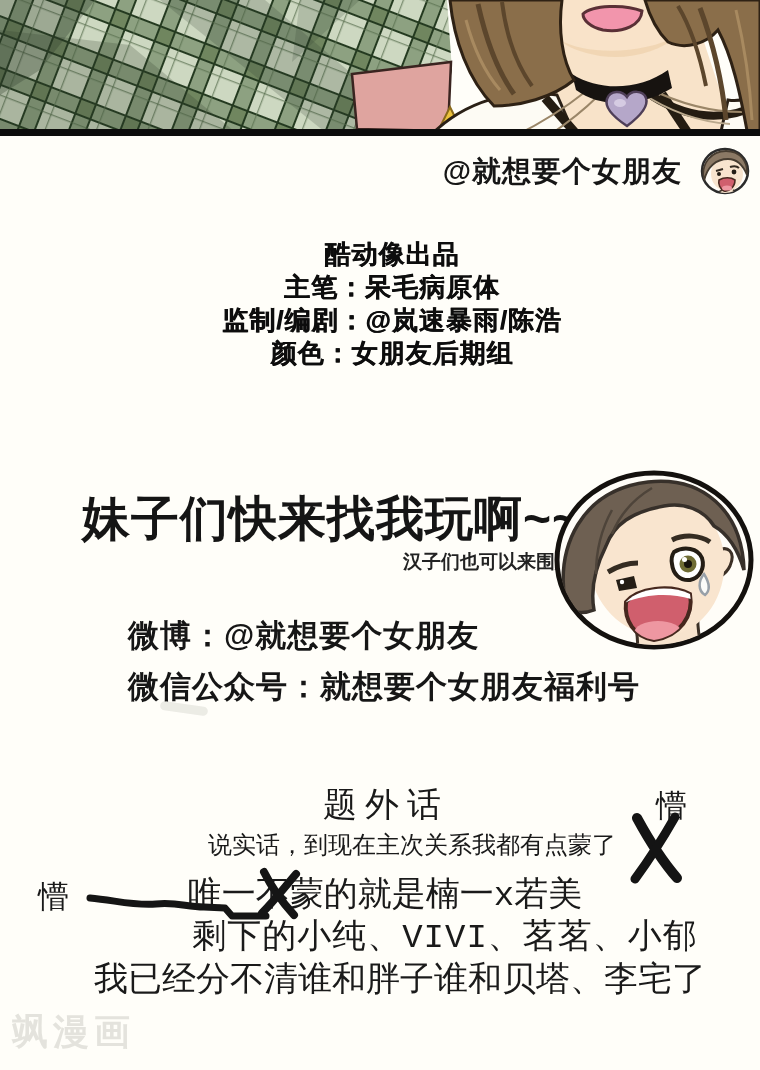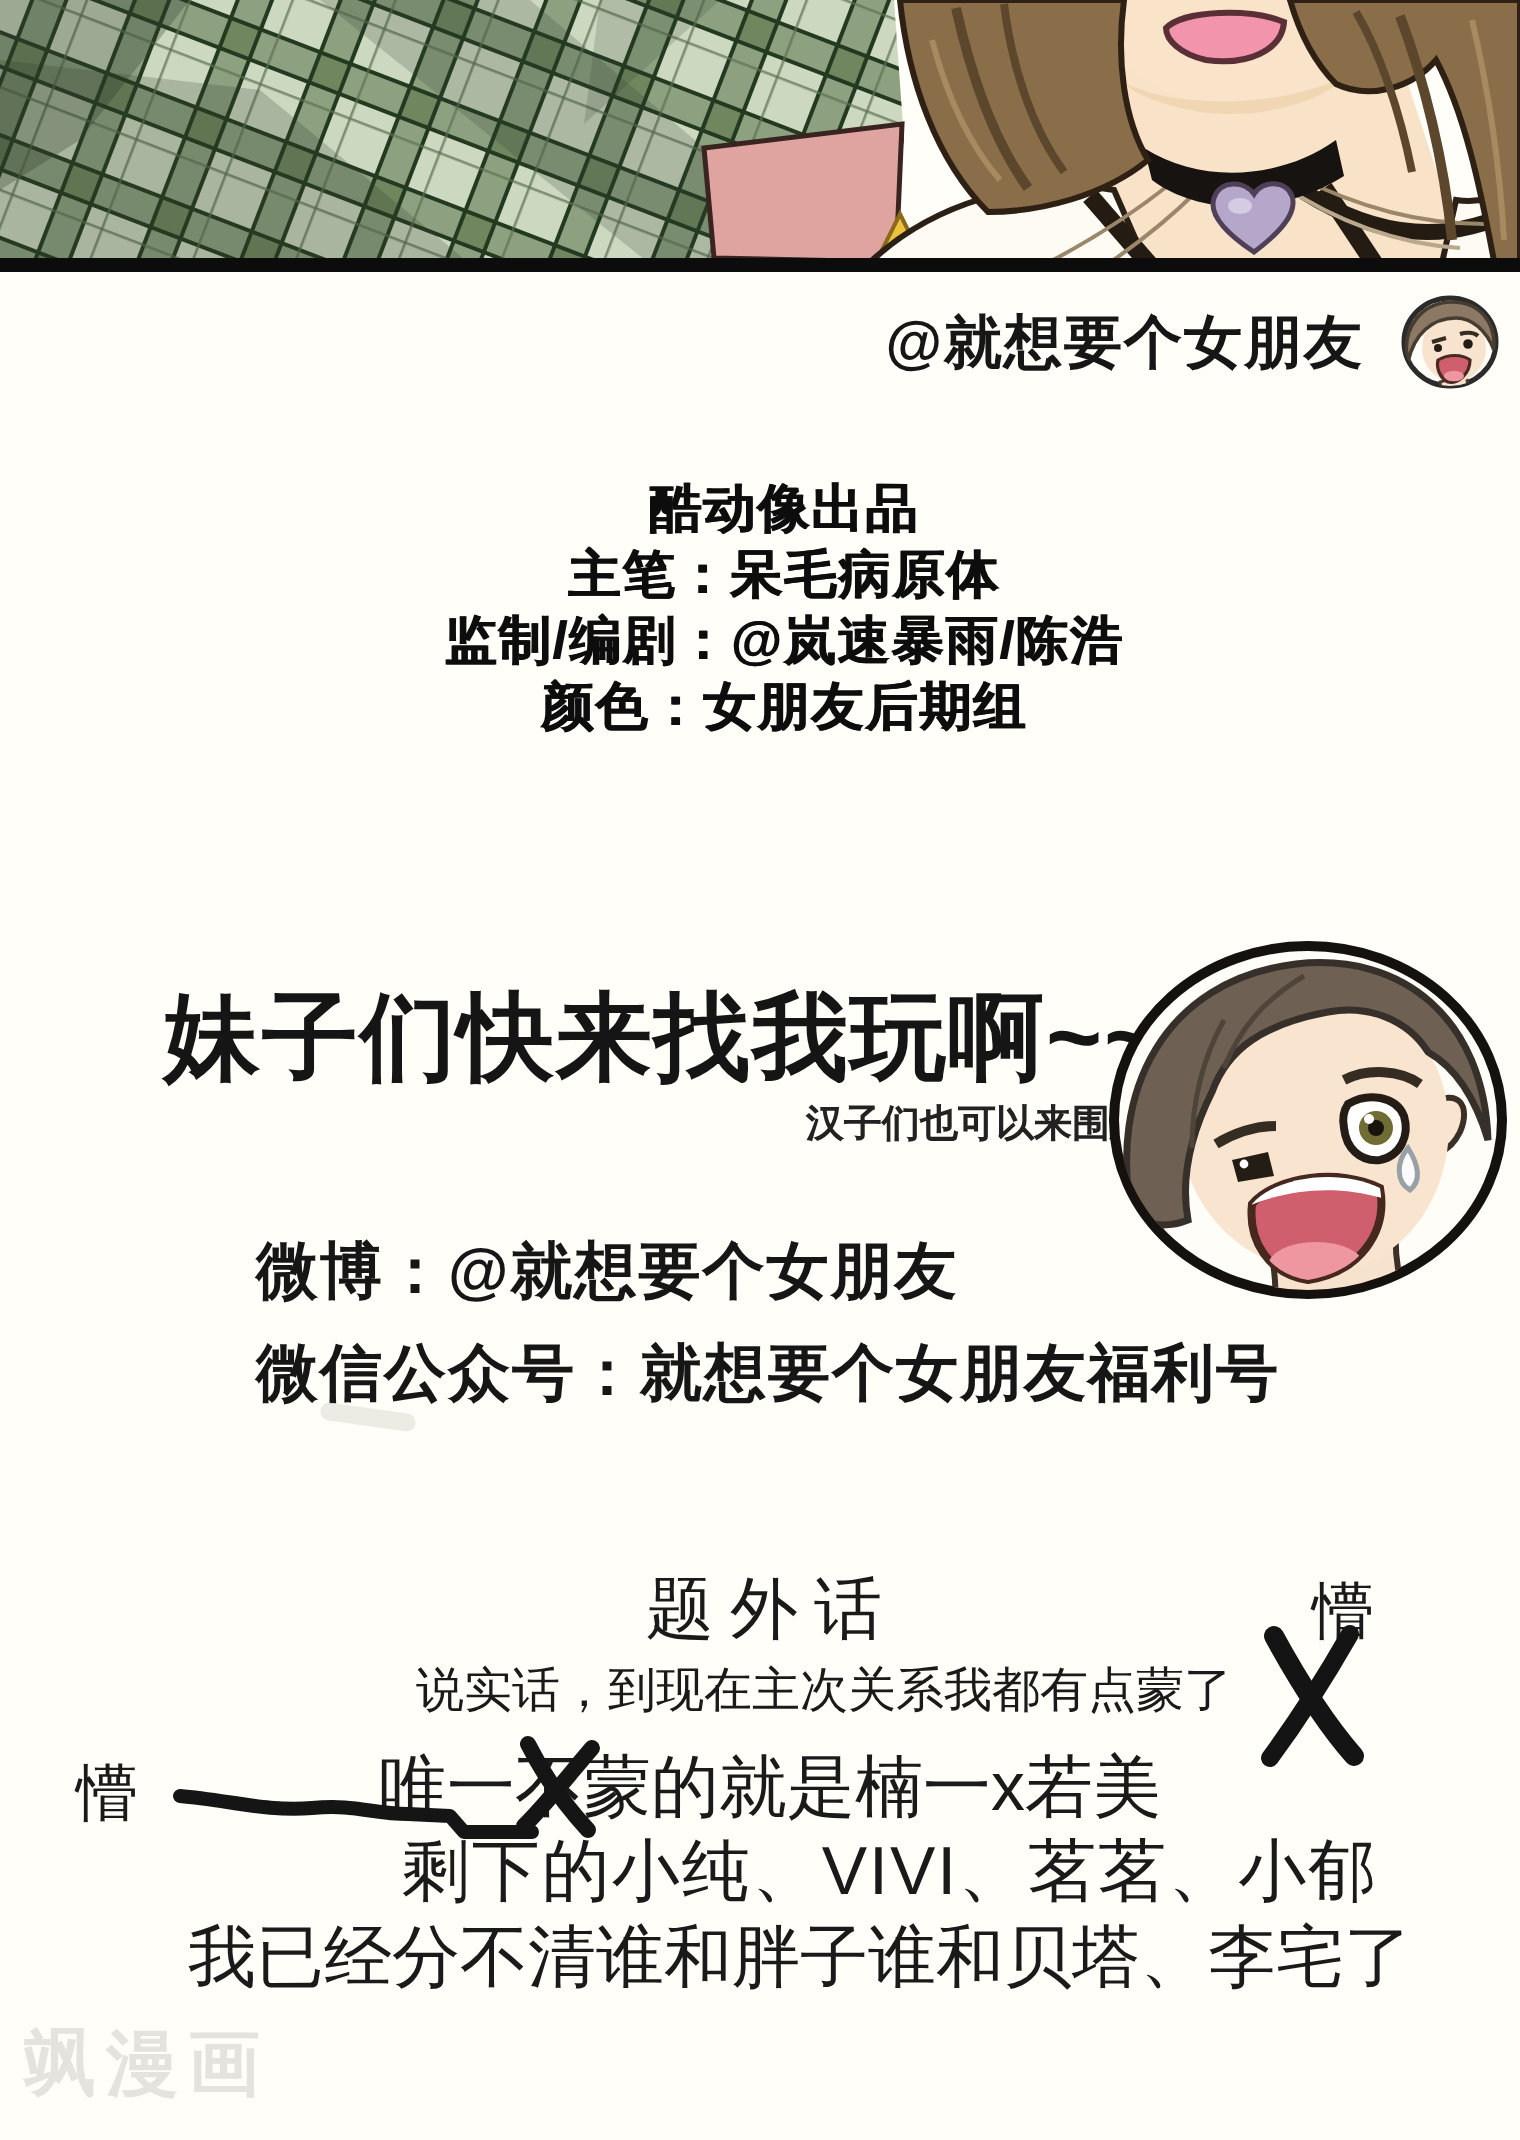"题外话" .ps { font-family: Liberation Sans, sans-serif -> Liberation Mono, monospace }
